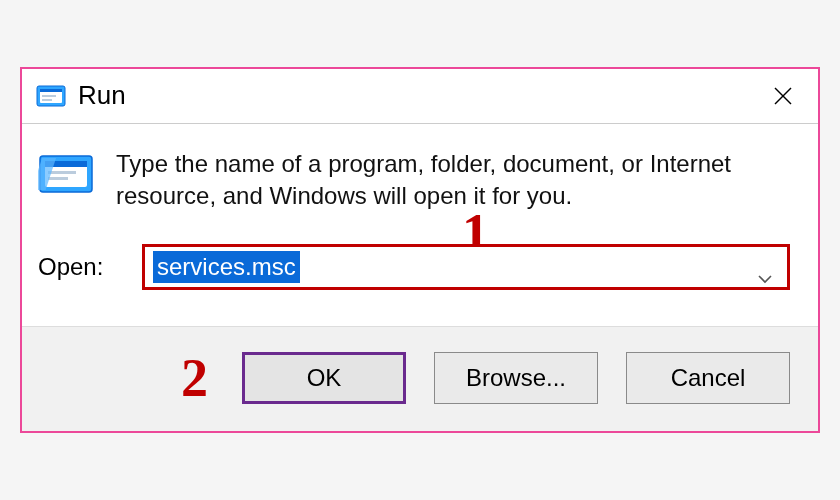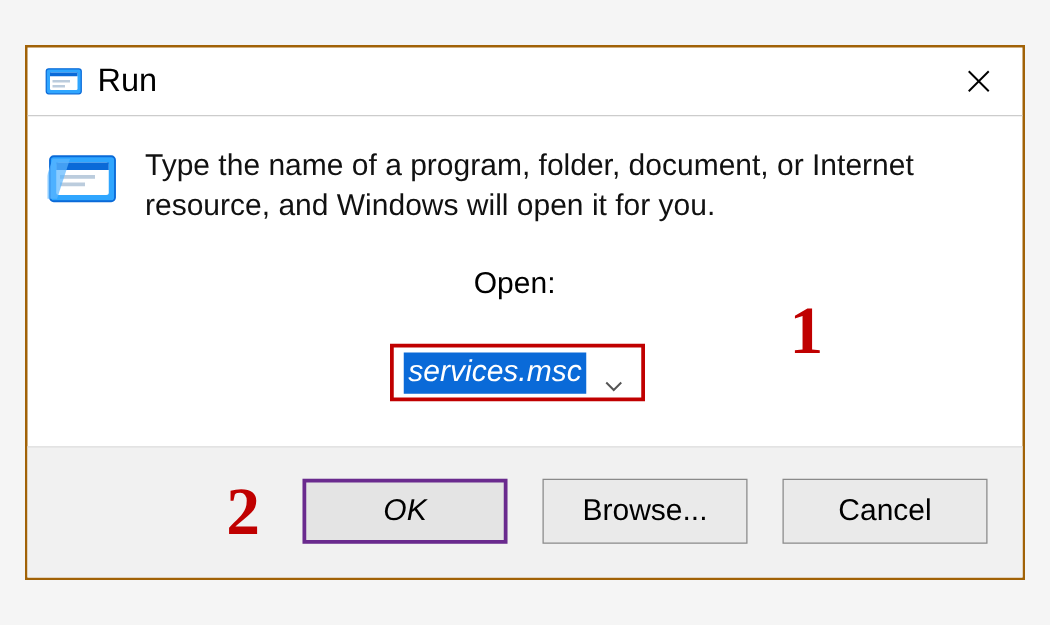"Run" .dialog { border: 2px solid #a16207 -> 2px solid #ec4899 }
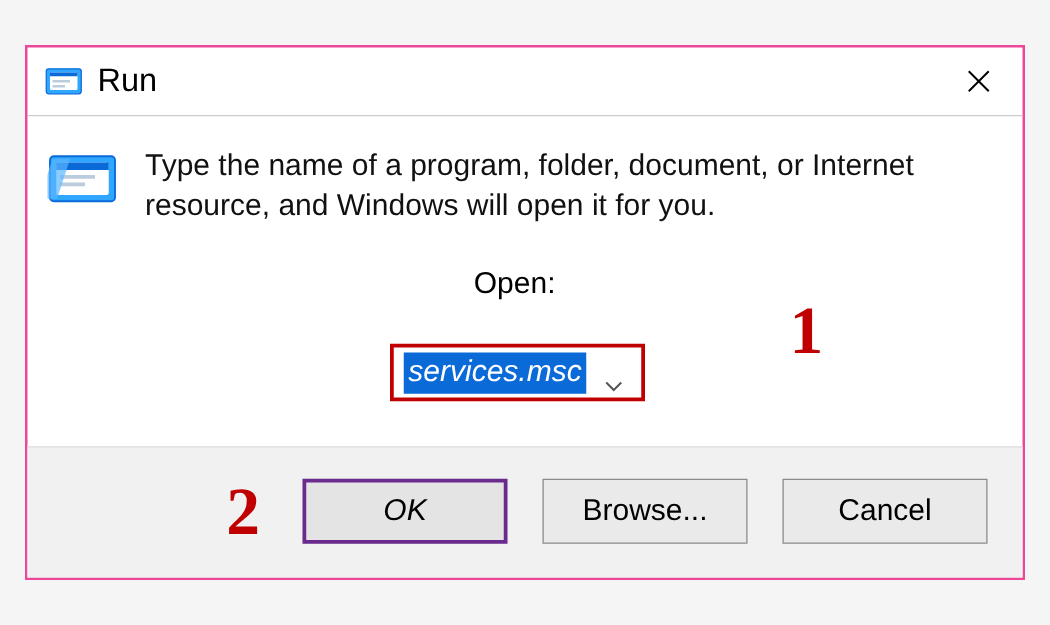"Open:" .input-row { flex-direction: column -> none }
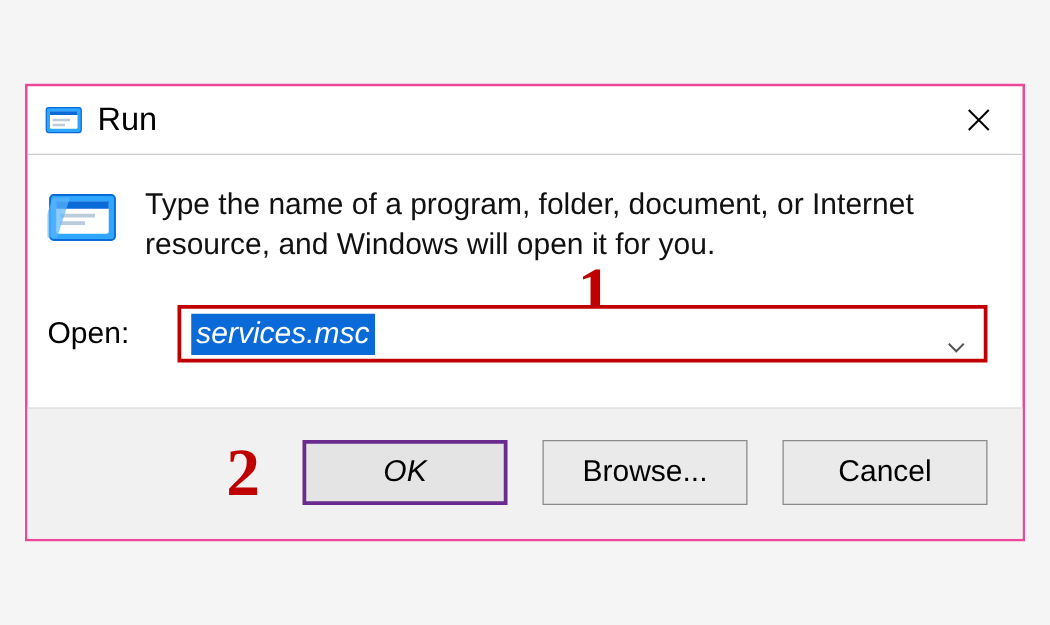"services.msc" .combo { align-items: flex-start -> flex-end; font-style: italic -> none }
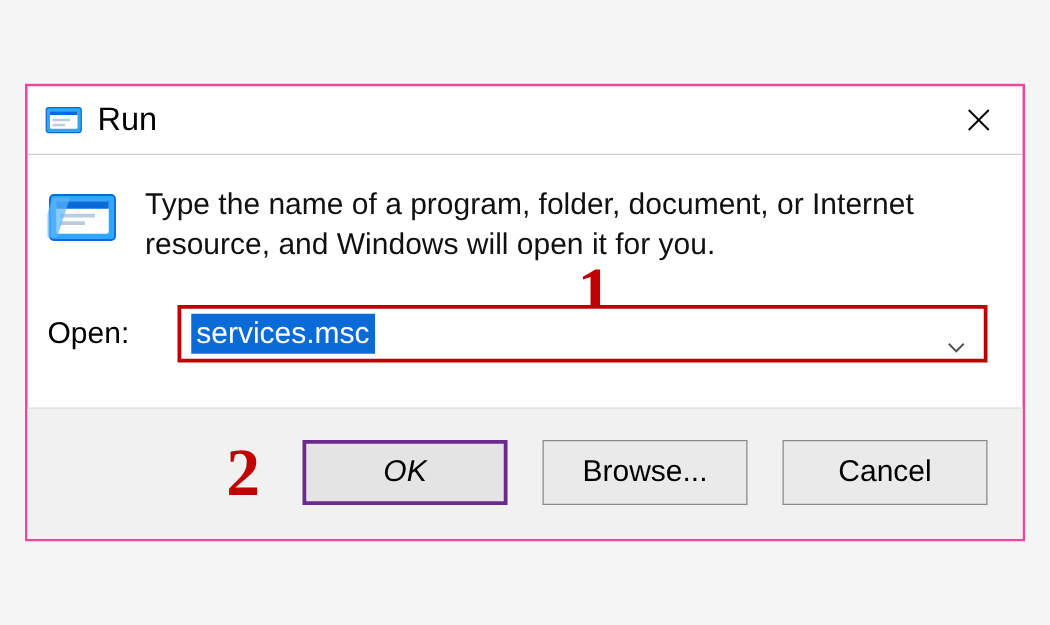"OK" .btn-ok { font-style: italic -> none }
